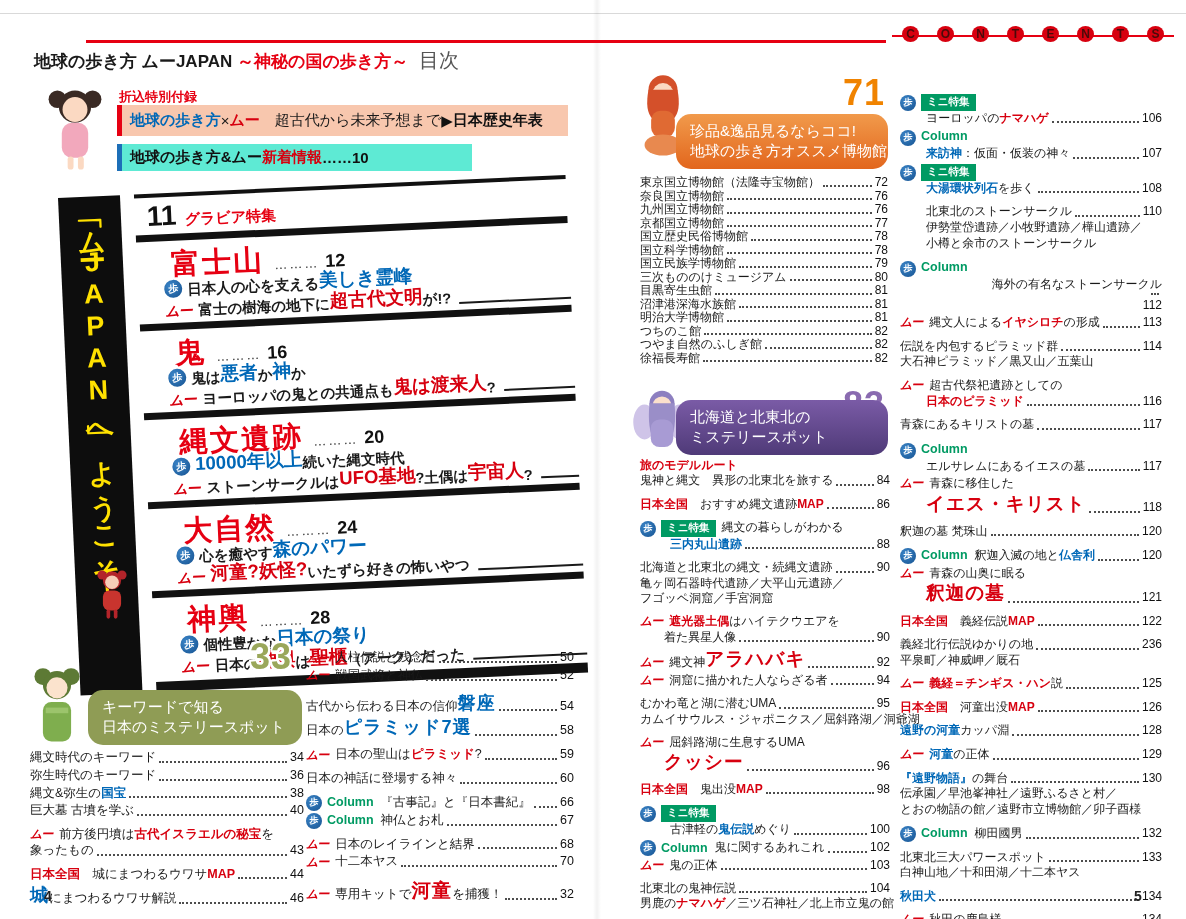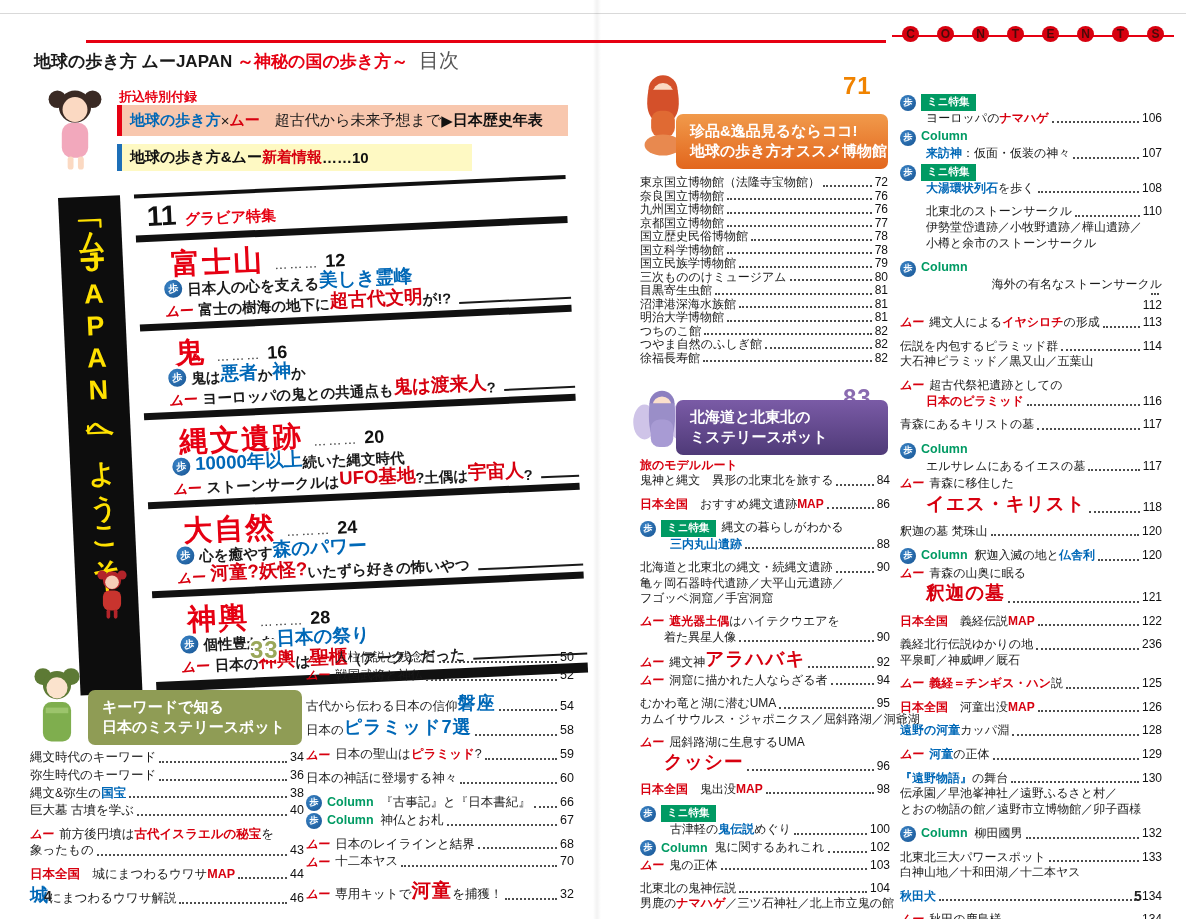"71" .secnum { font-size: 24px -> 36px }
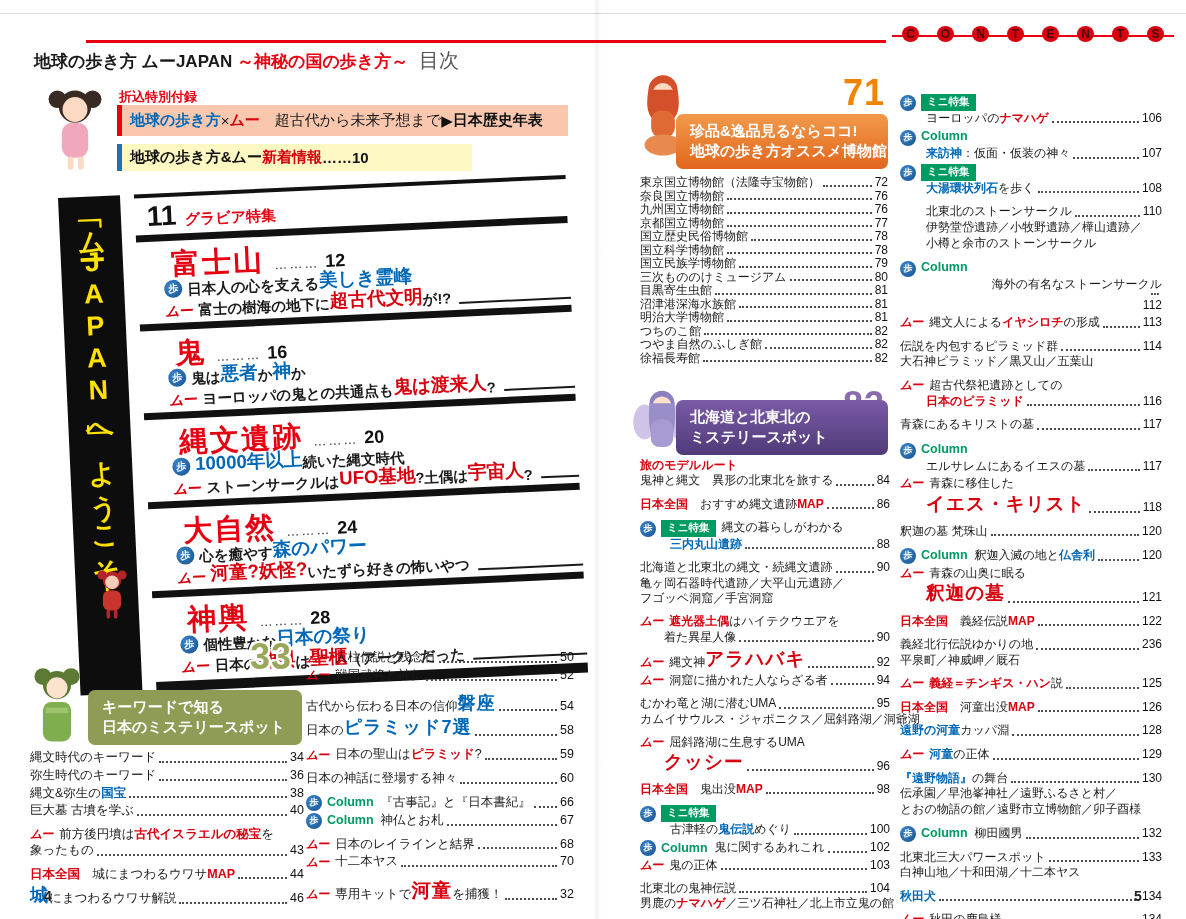"珍品&逸品見るならココ!" .secbox { border-radius: 7px -> 15px; font-weight: bold -> normal }
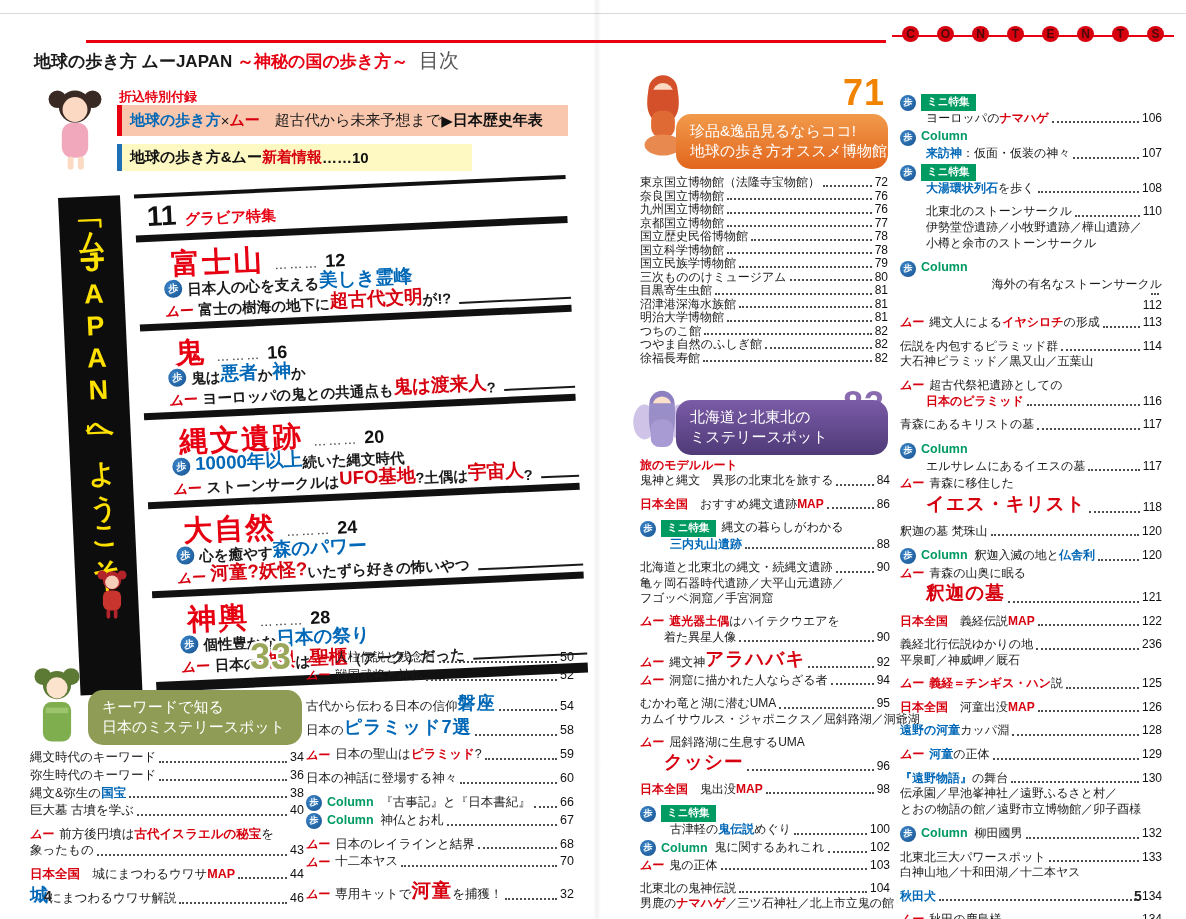"地球の歩き方&ムー" .bar2 { background: #fef9c3 -> #5eead4 }
